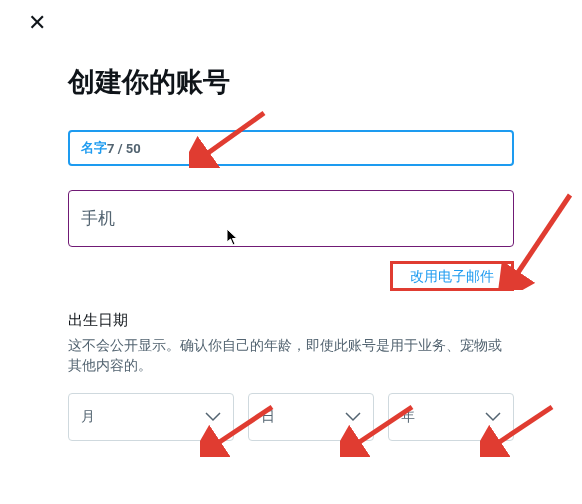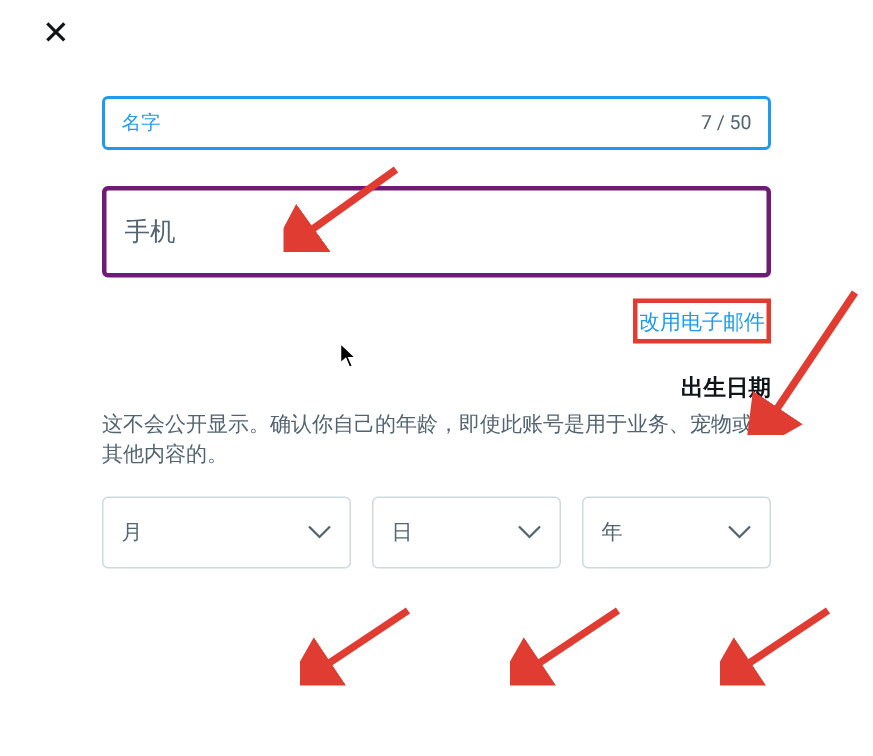"创建你的账号" h1.title { html: none -> <h1>创建你的账号</h1> }
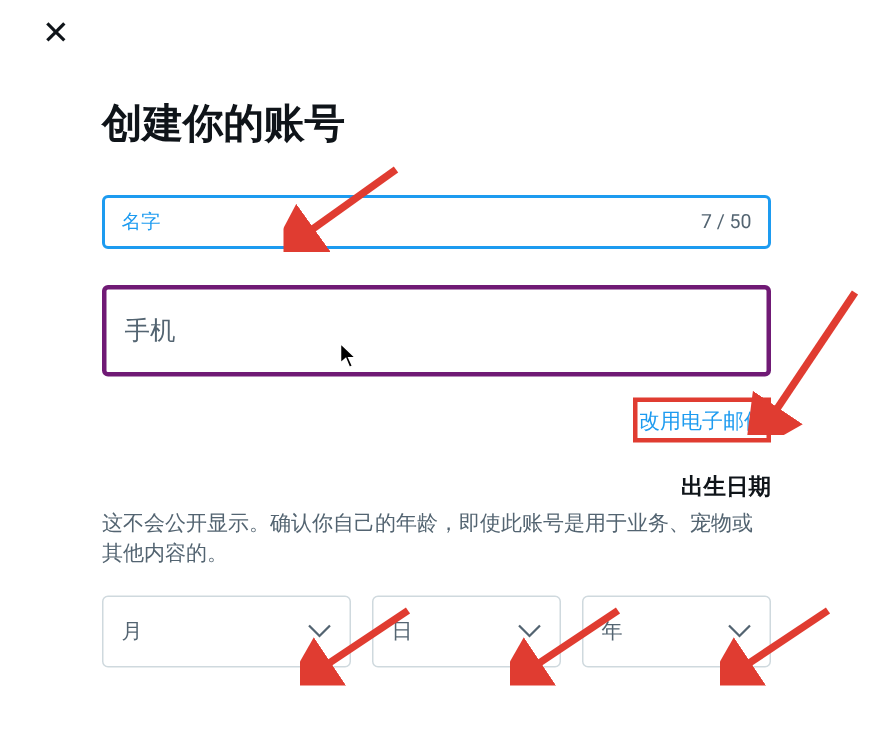"名字" .field-label-row { font-weight: none -> bold; justify-content: space-between -> none }
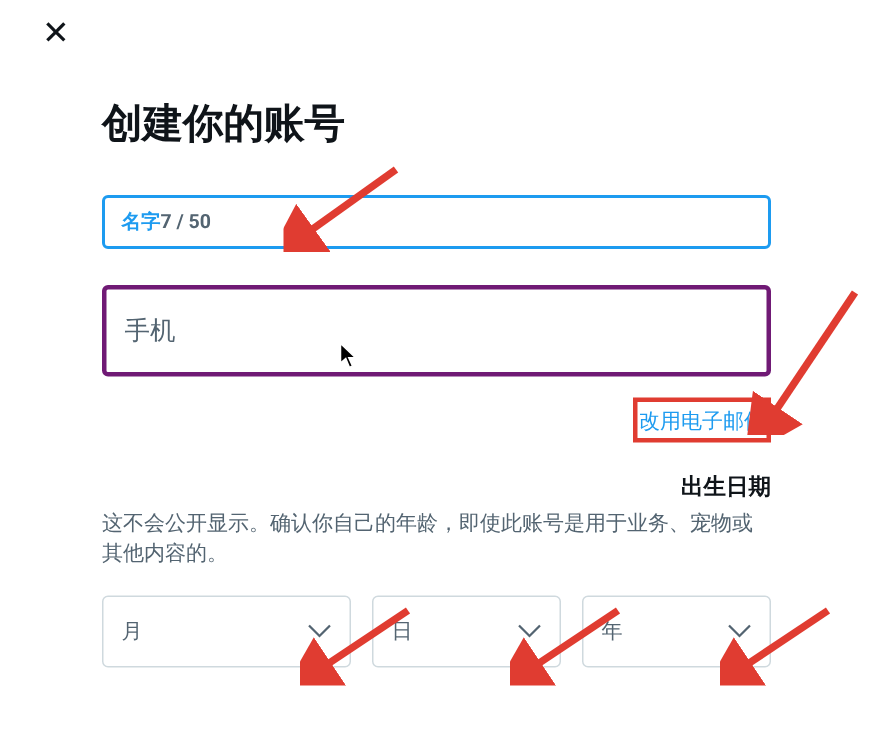"手机" .field { border: 3px solid #701a75 -> 1px solid #701a75 }
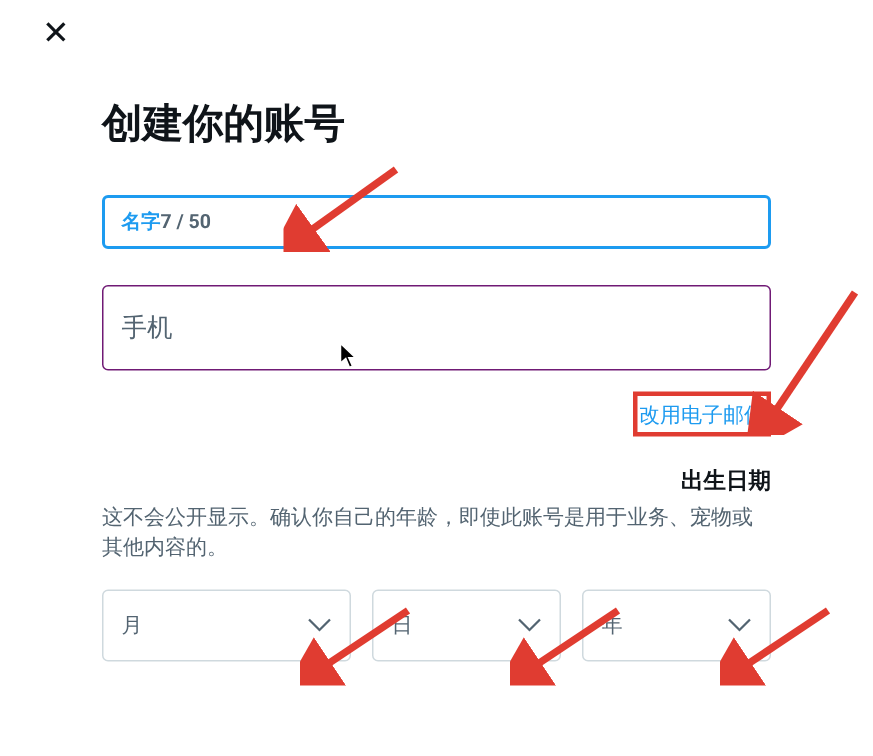"改用电子邮件" .link-highlight { padding: 2px 1px -> 2px 17px }
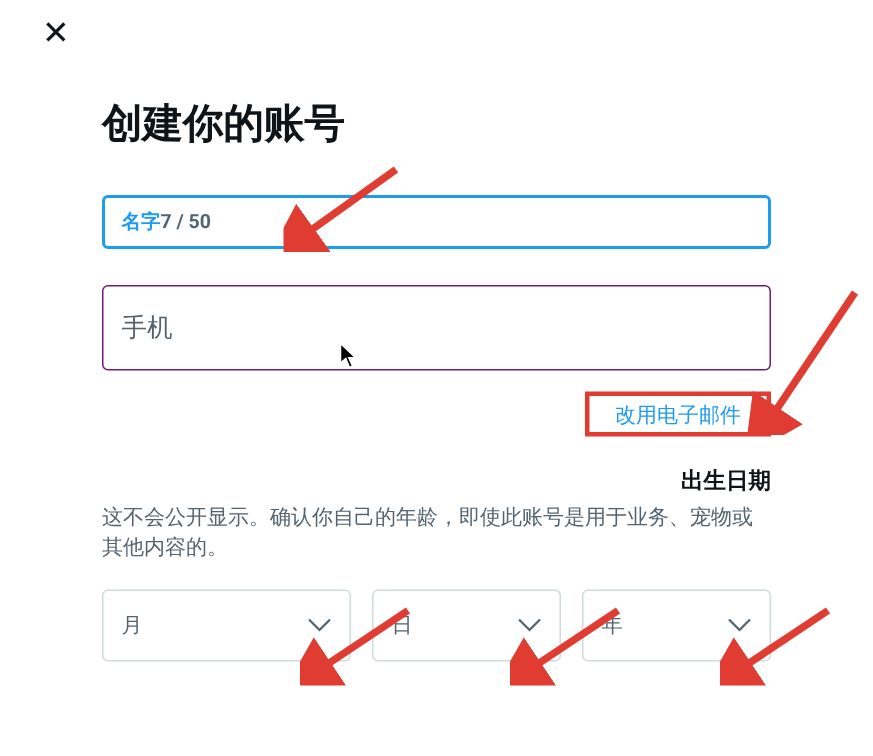"出生日期" .dob-title { font-weight: 700 -> 400; text-align: right -> none }
